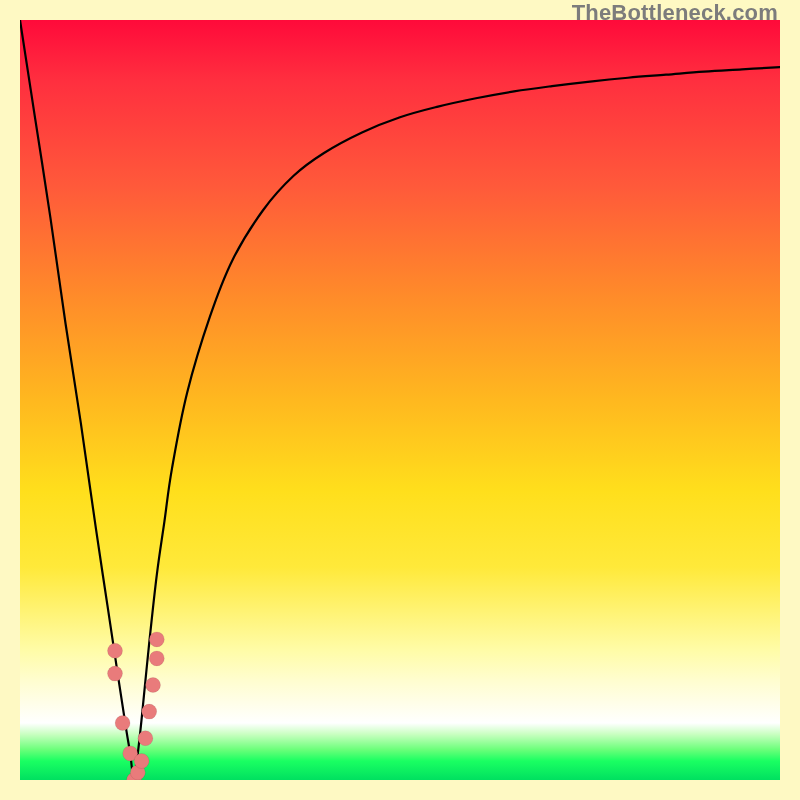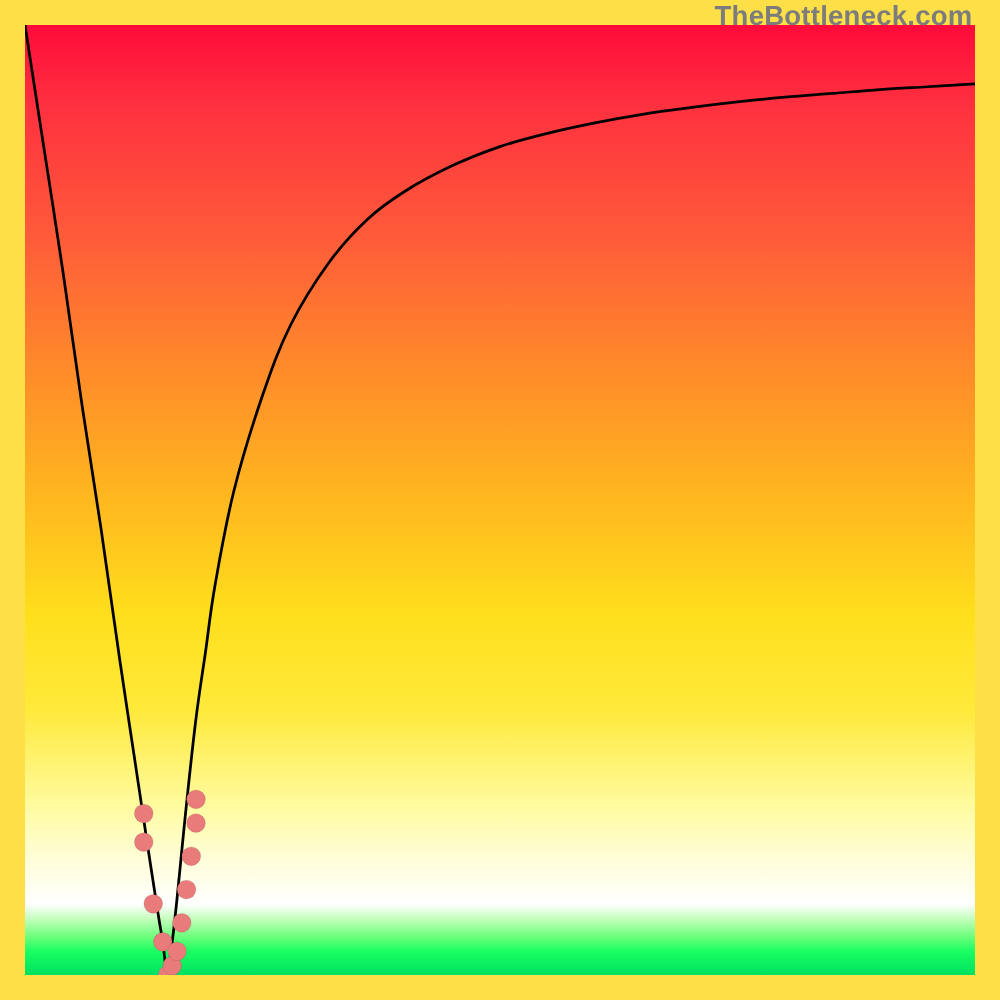"TheBottleneck.com" .frame { background: #fde047 -> #fef9c3 }
